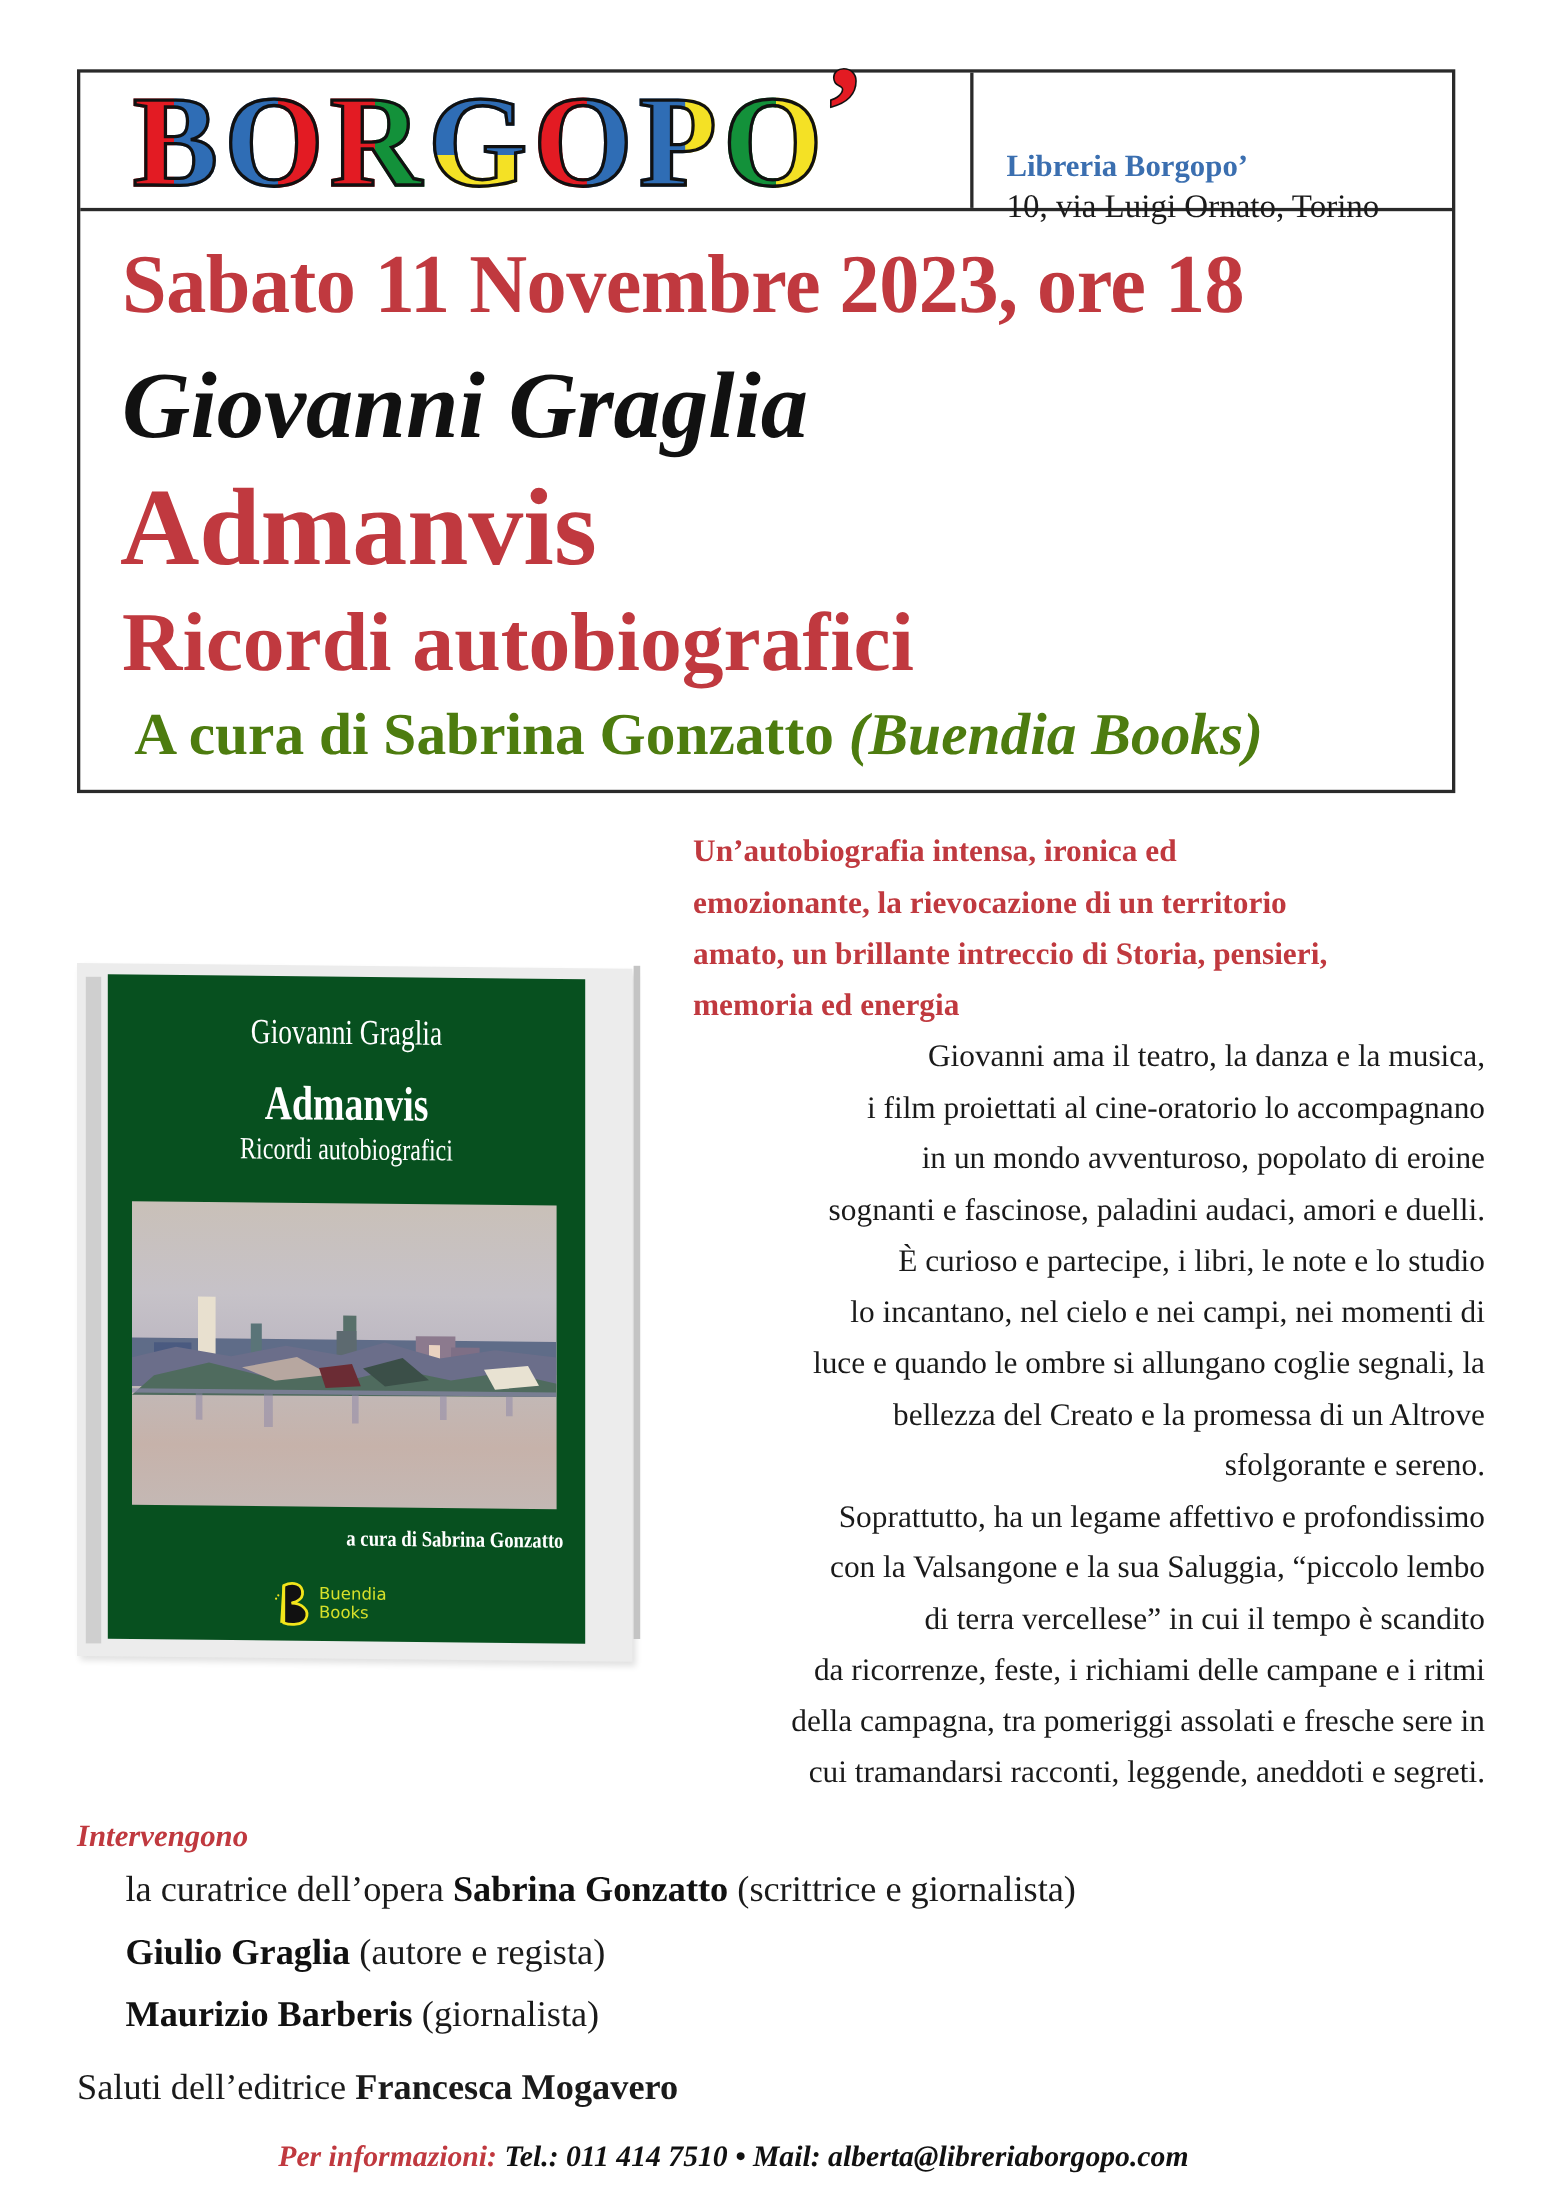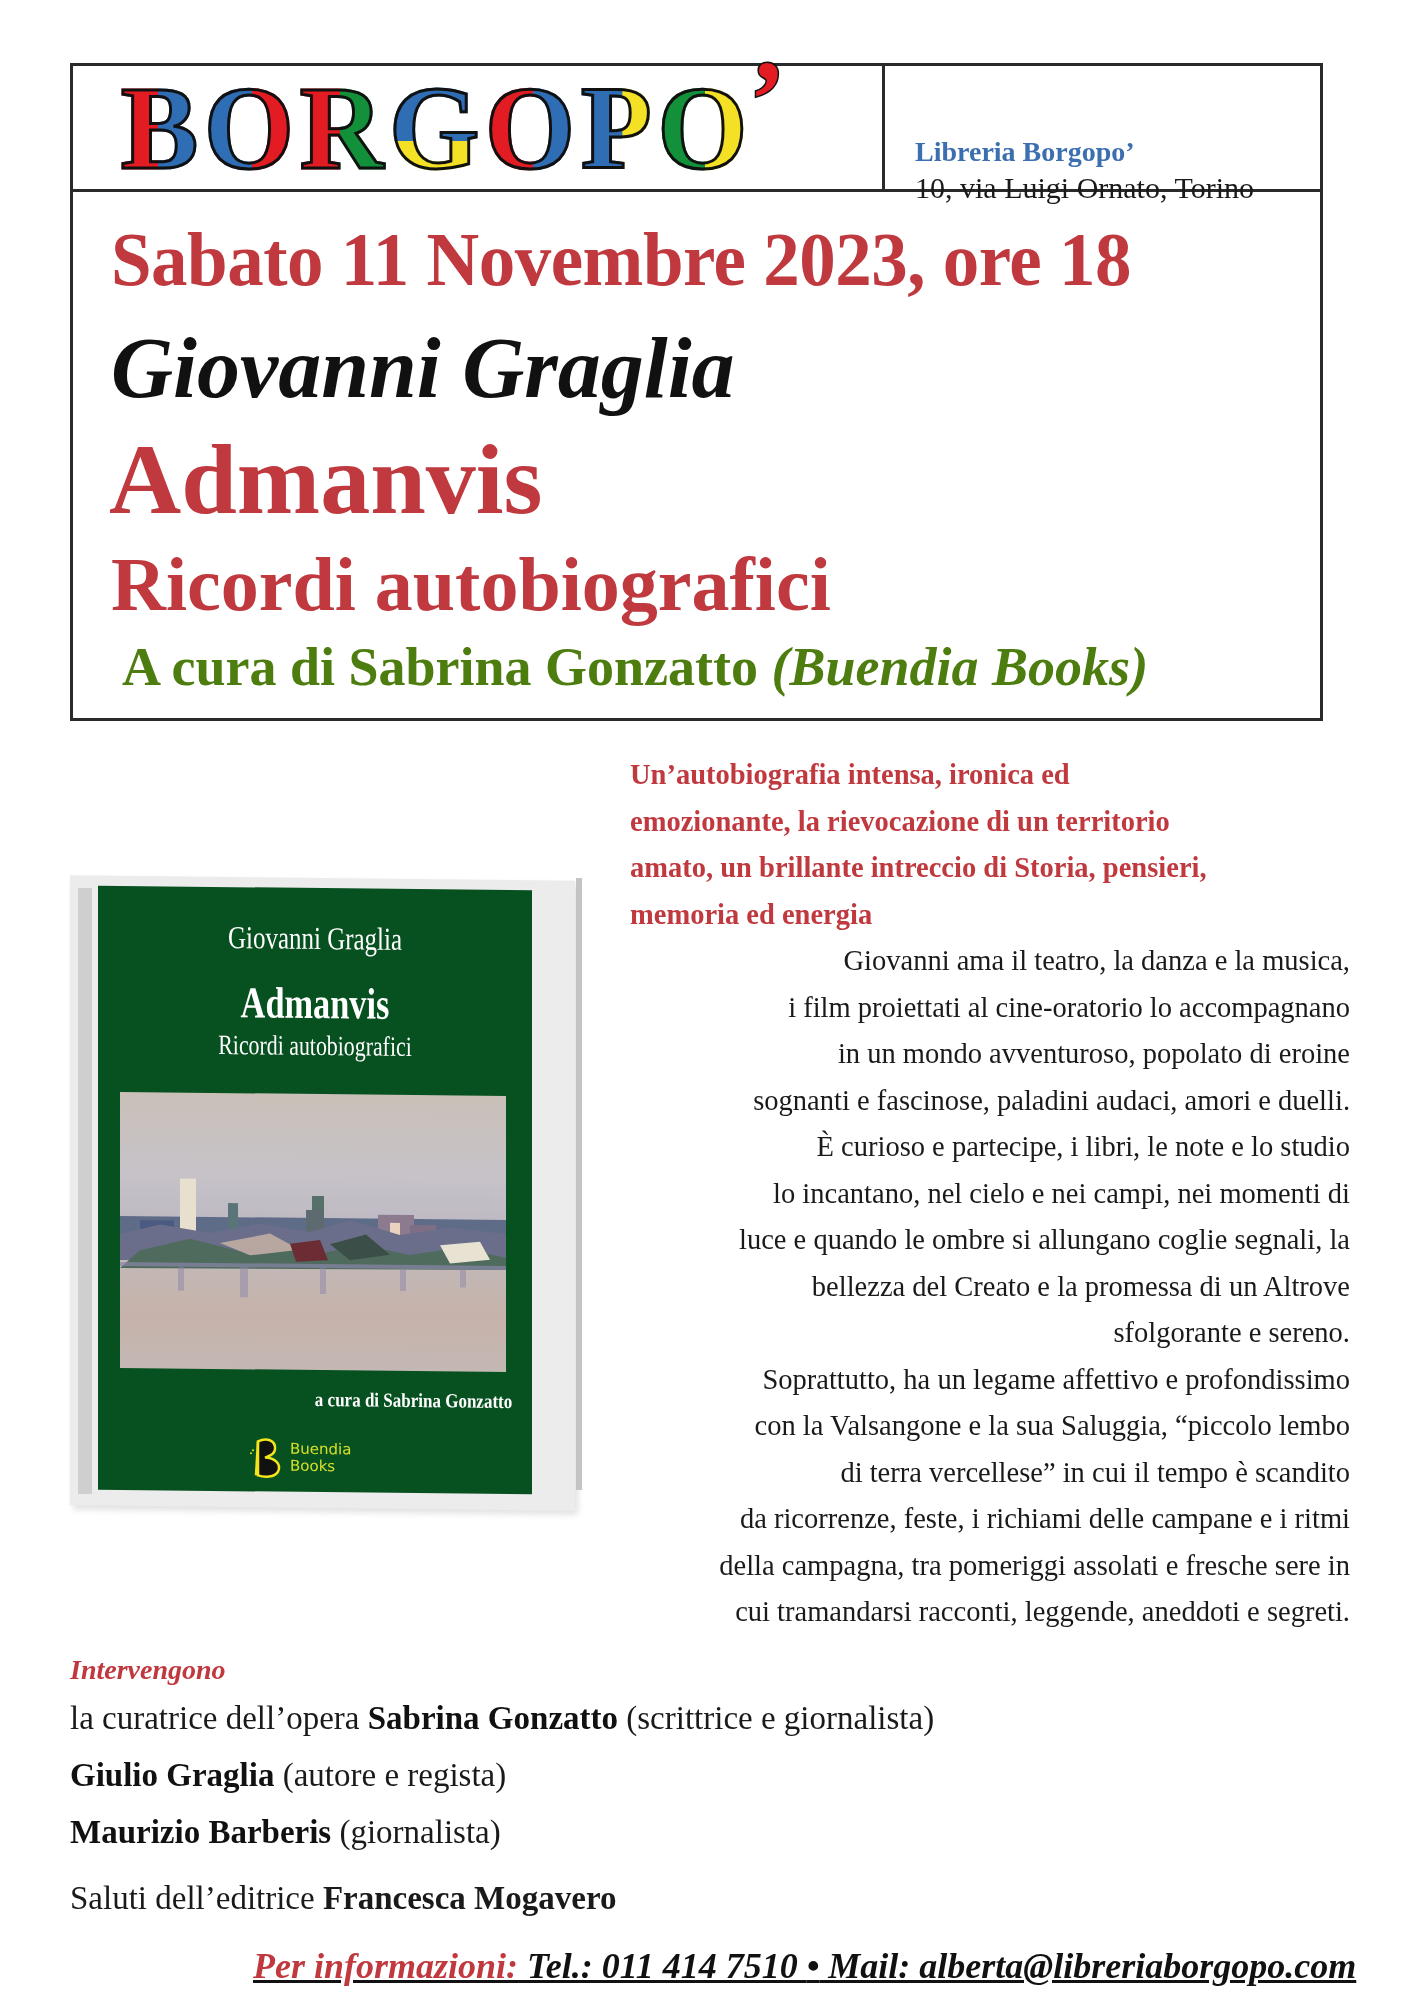"la curatrice dell’opera Sabrina Gonzatto" .speaker { margin-left: none -> 44px }
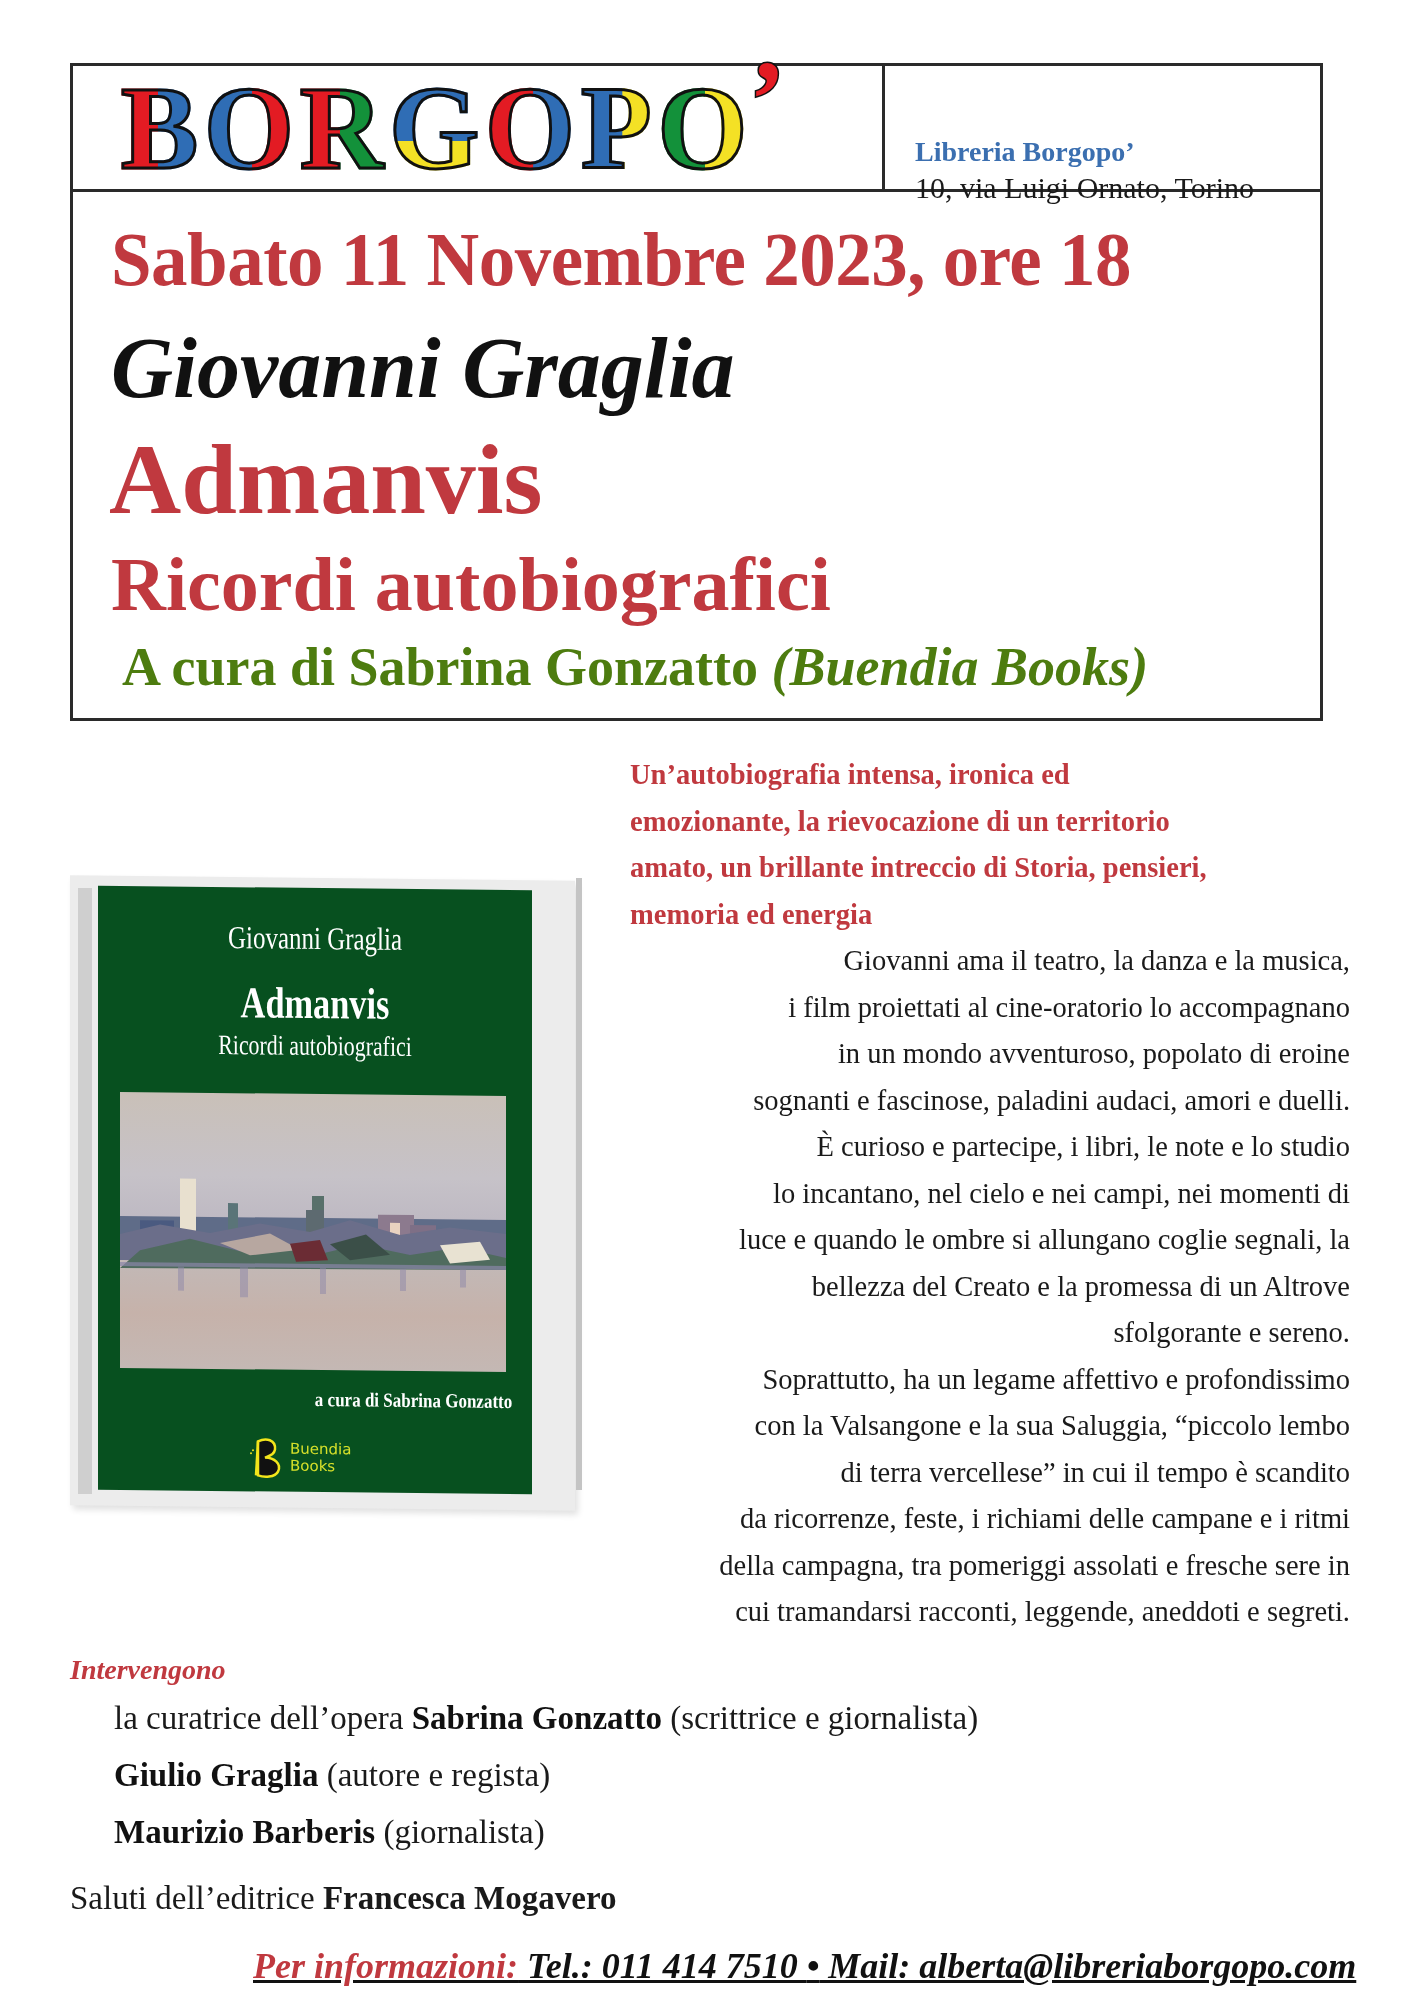"Per informazioni: Tel.: 011 414" .footer { font-size: 36px -> 27px; text-decoration: underline -> none }
